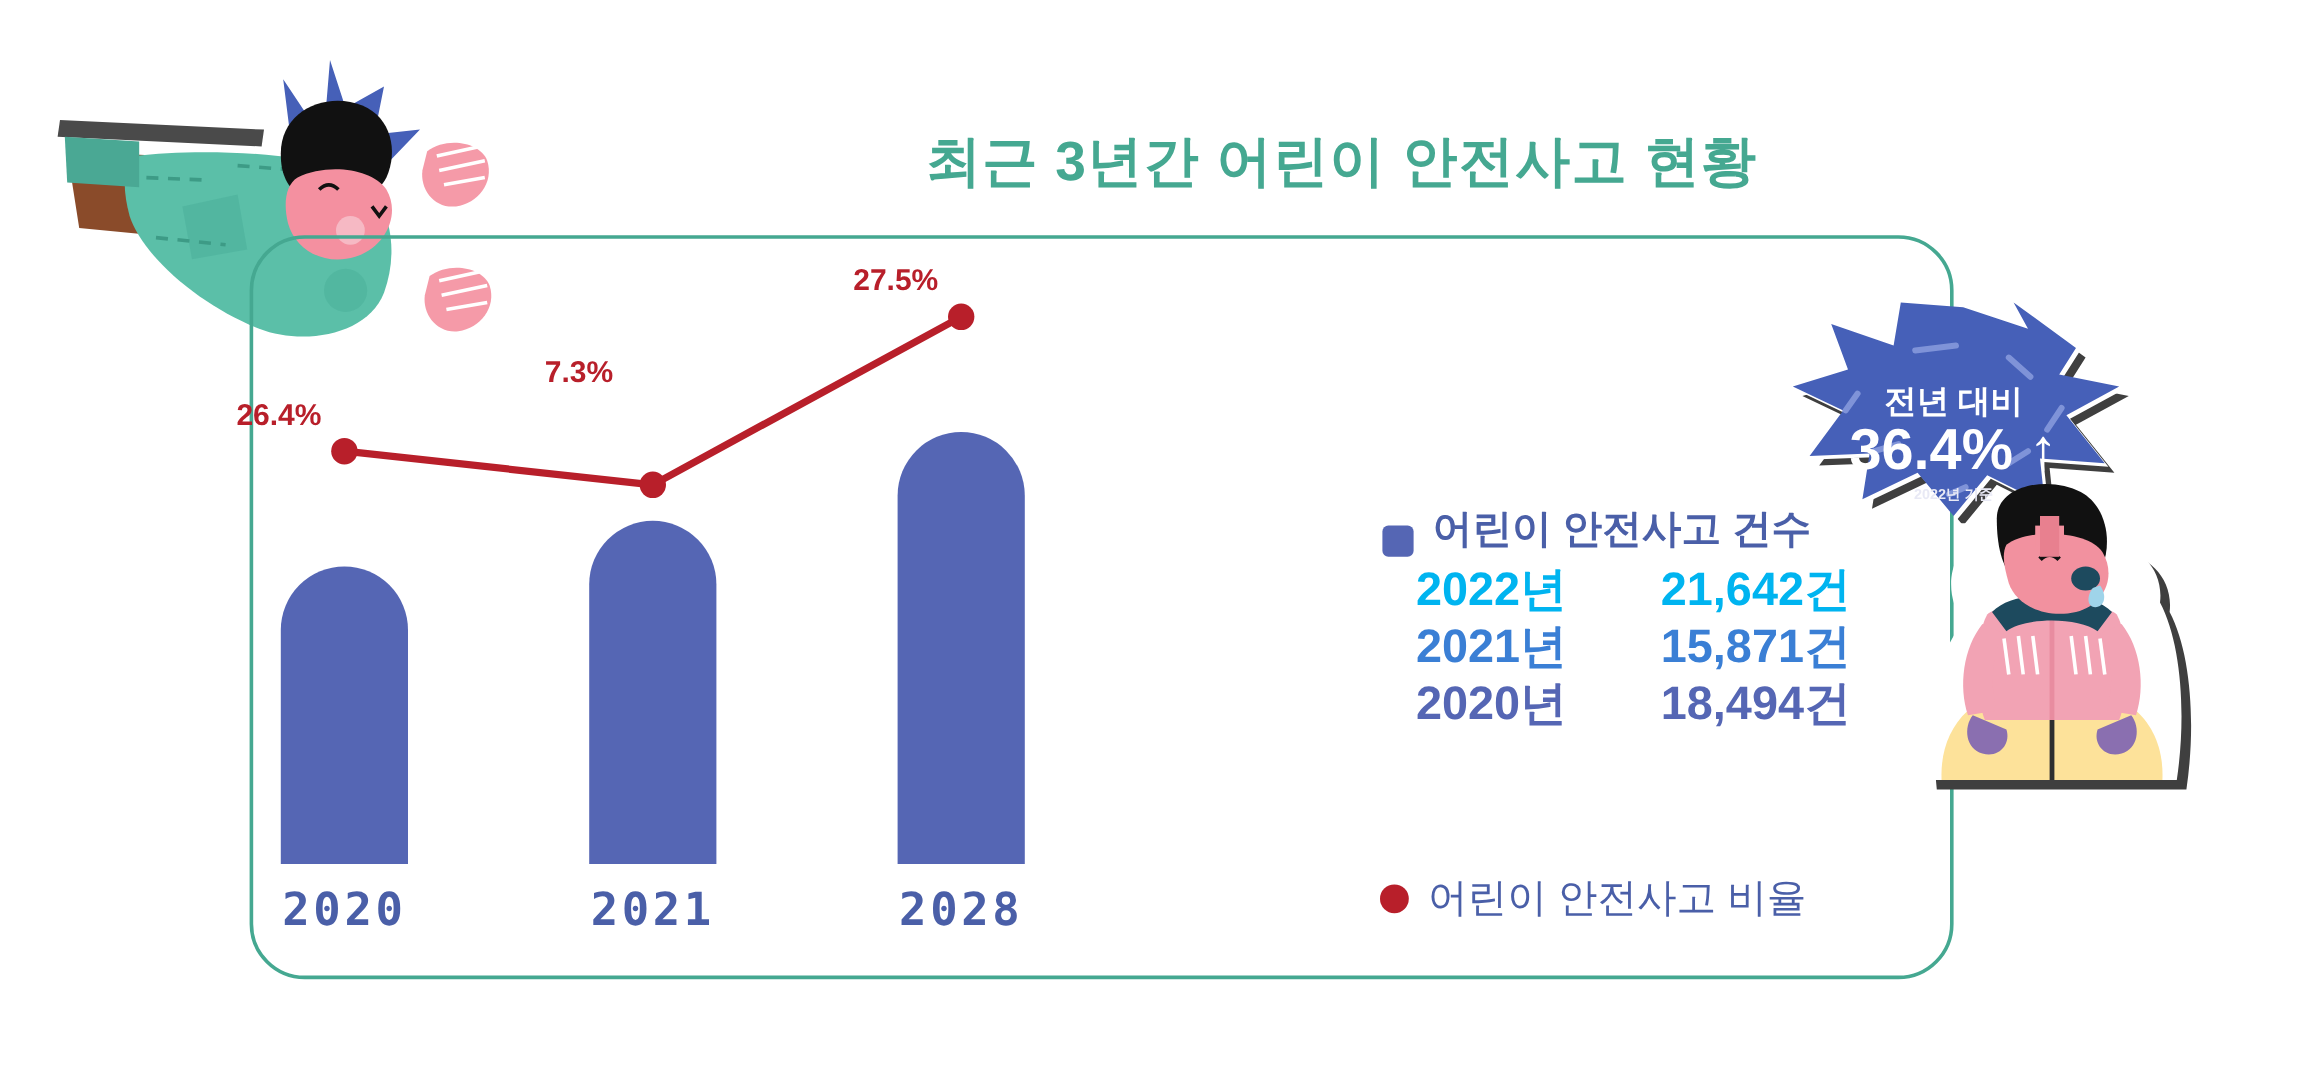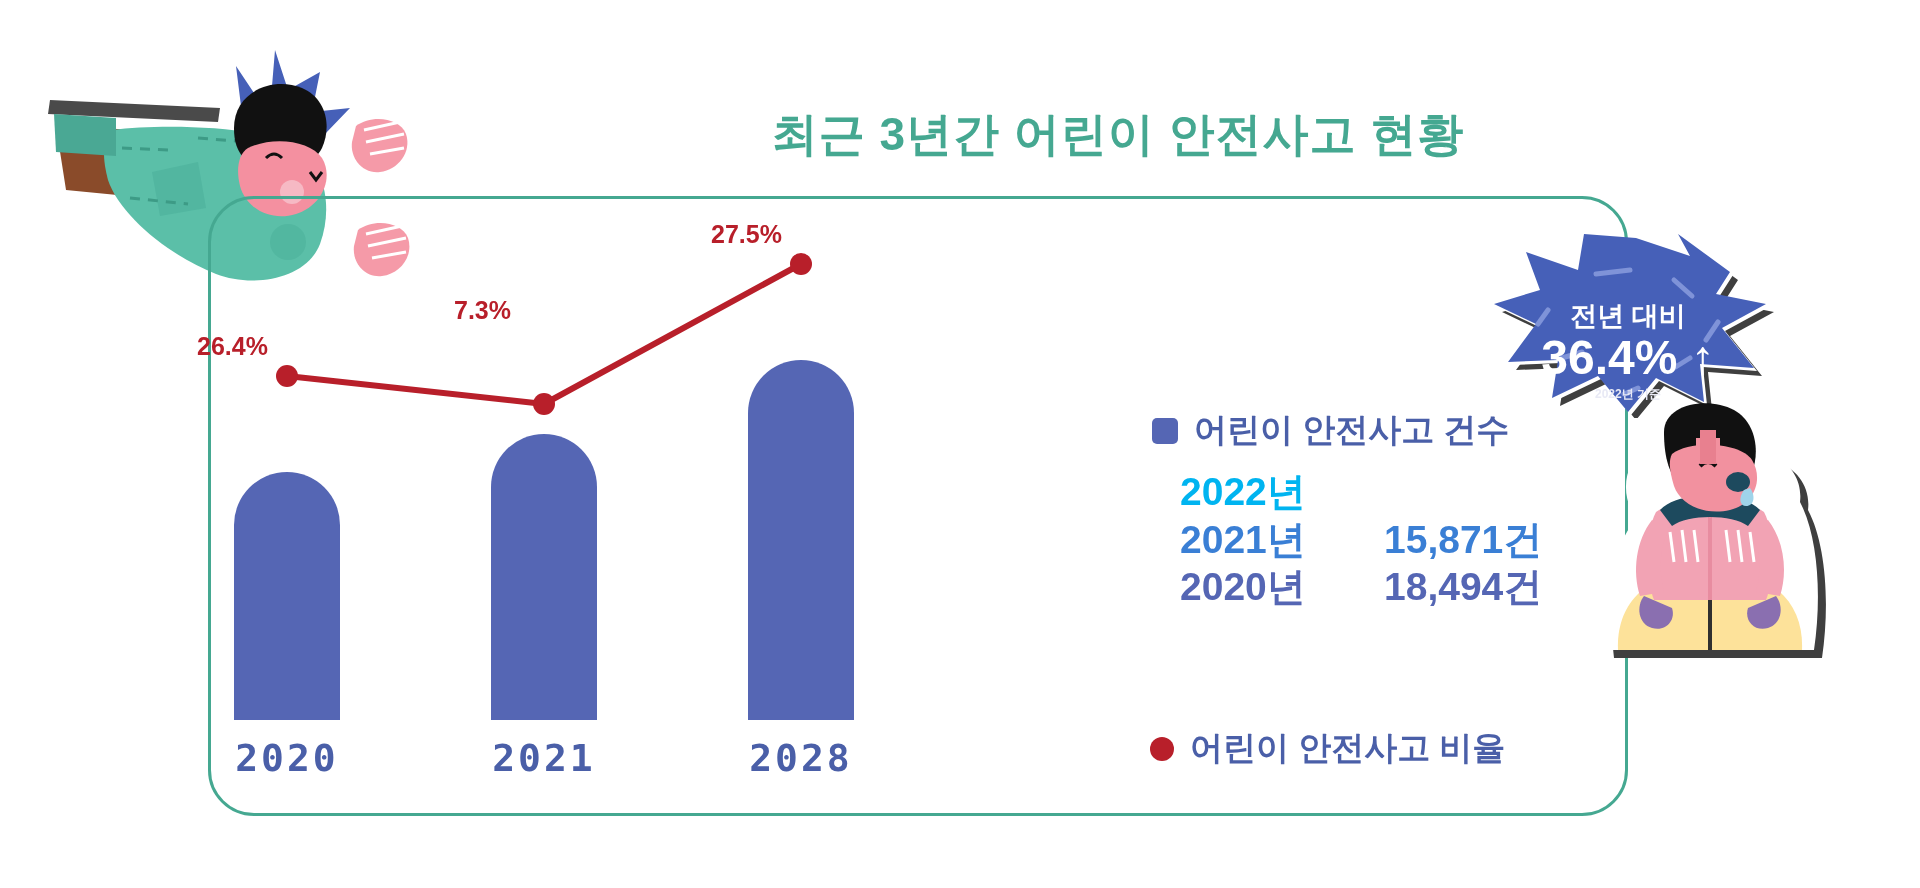"전년 대비" #badge { top: 218px -> 236px }
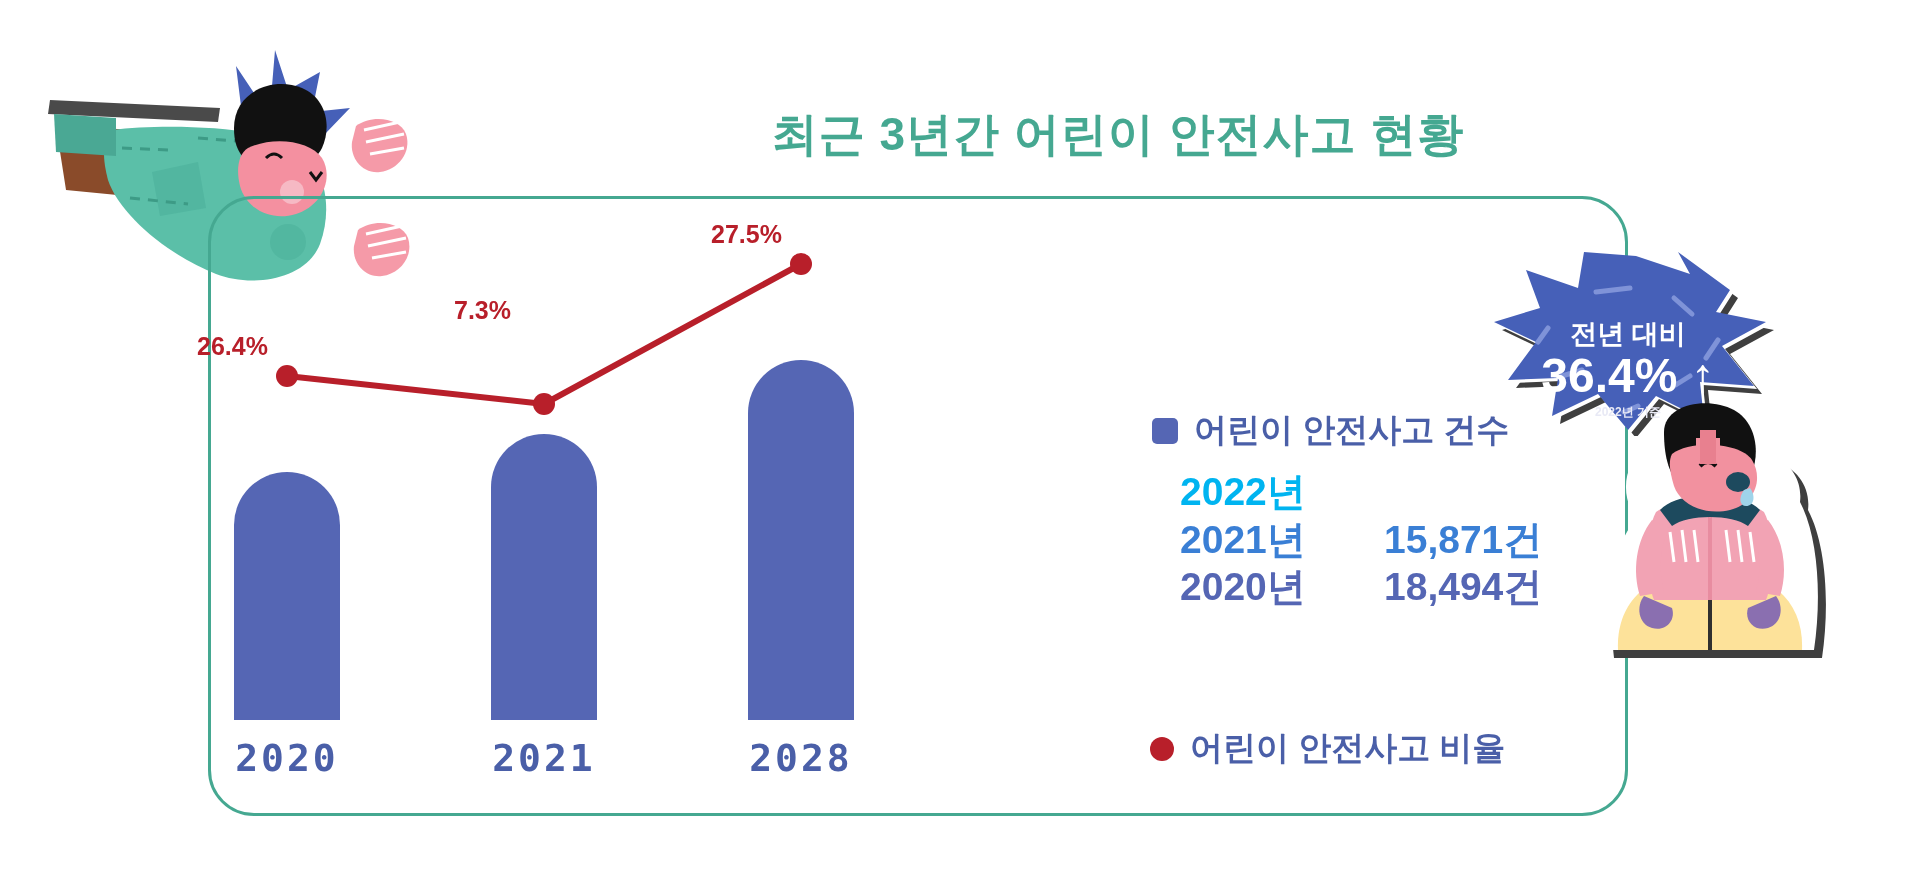"어린이 안전사고 건수" #legend-bars { align-items: center -> flex-end; top: 408px -> 419px }
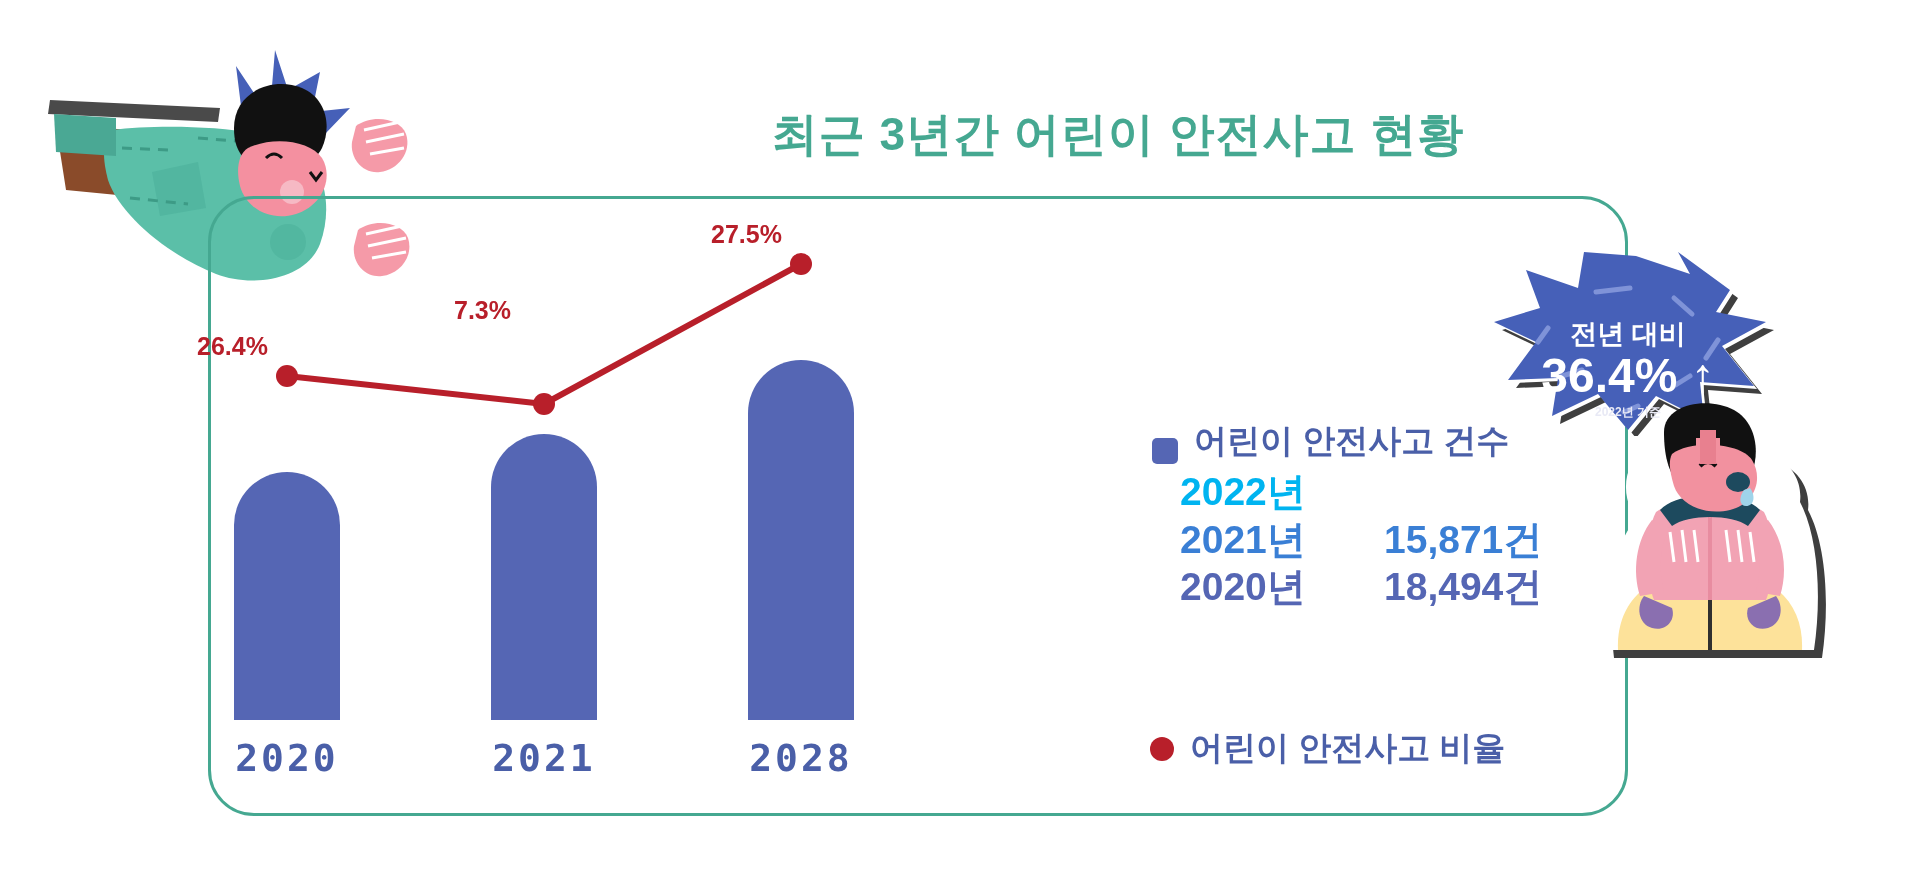"21,642건" span.vl { html: none -> <span>21,642건</span> }
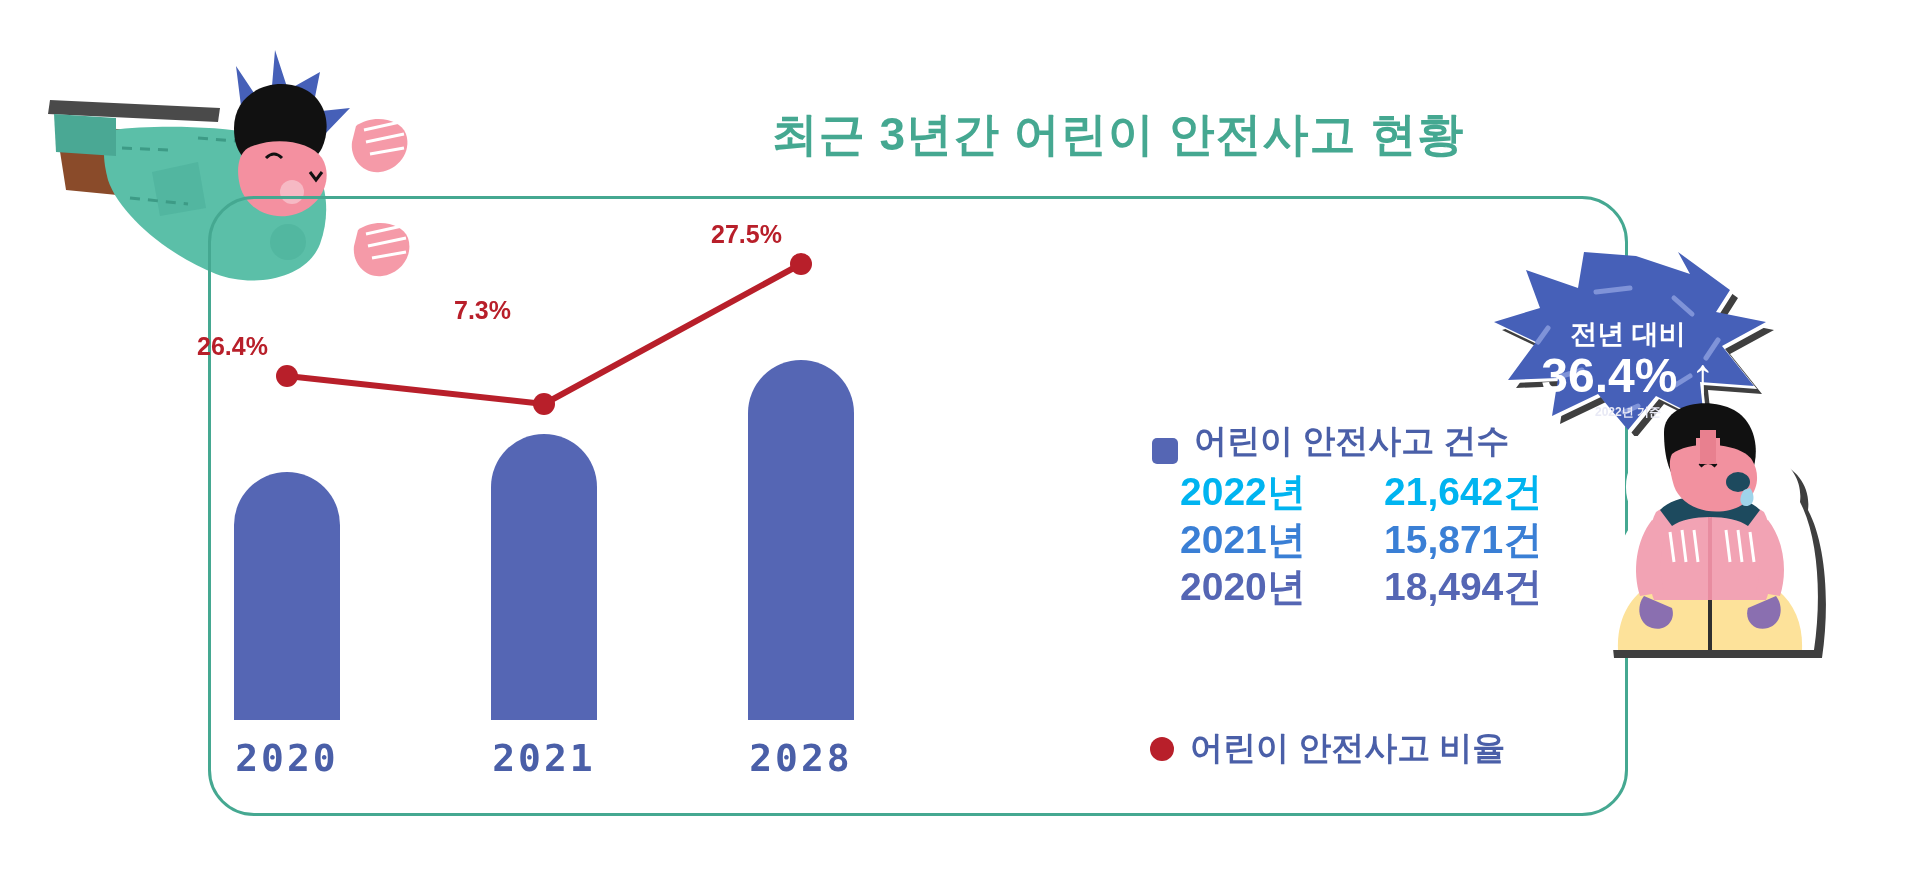"어린이 안전사고 비율" #legend-line .txt { font-weight: 700 -> 400 }
